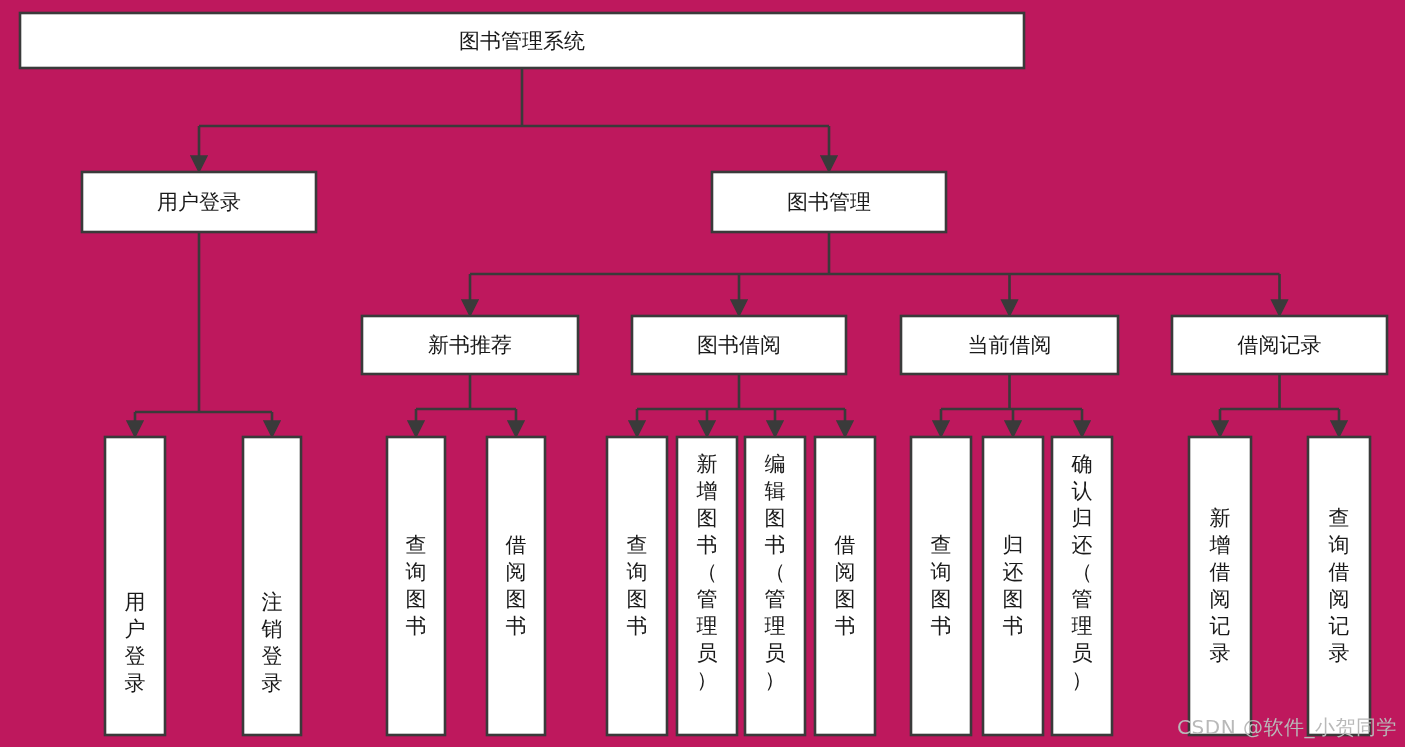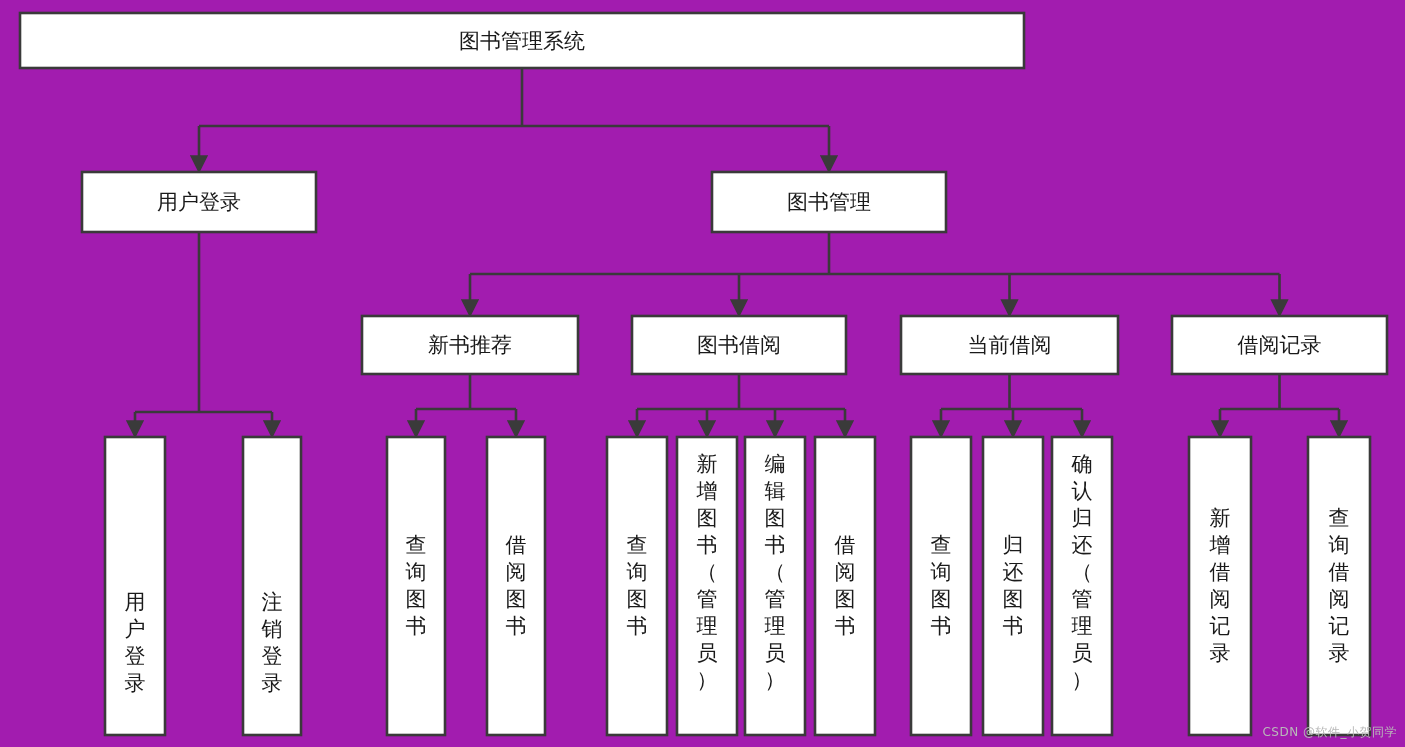"图书管理系统" #diagram-root { background: #a21caf -> #be185d }
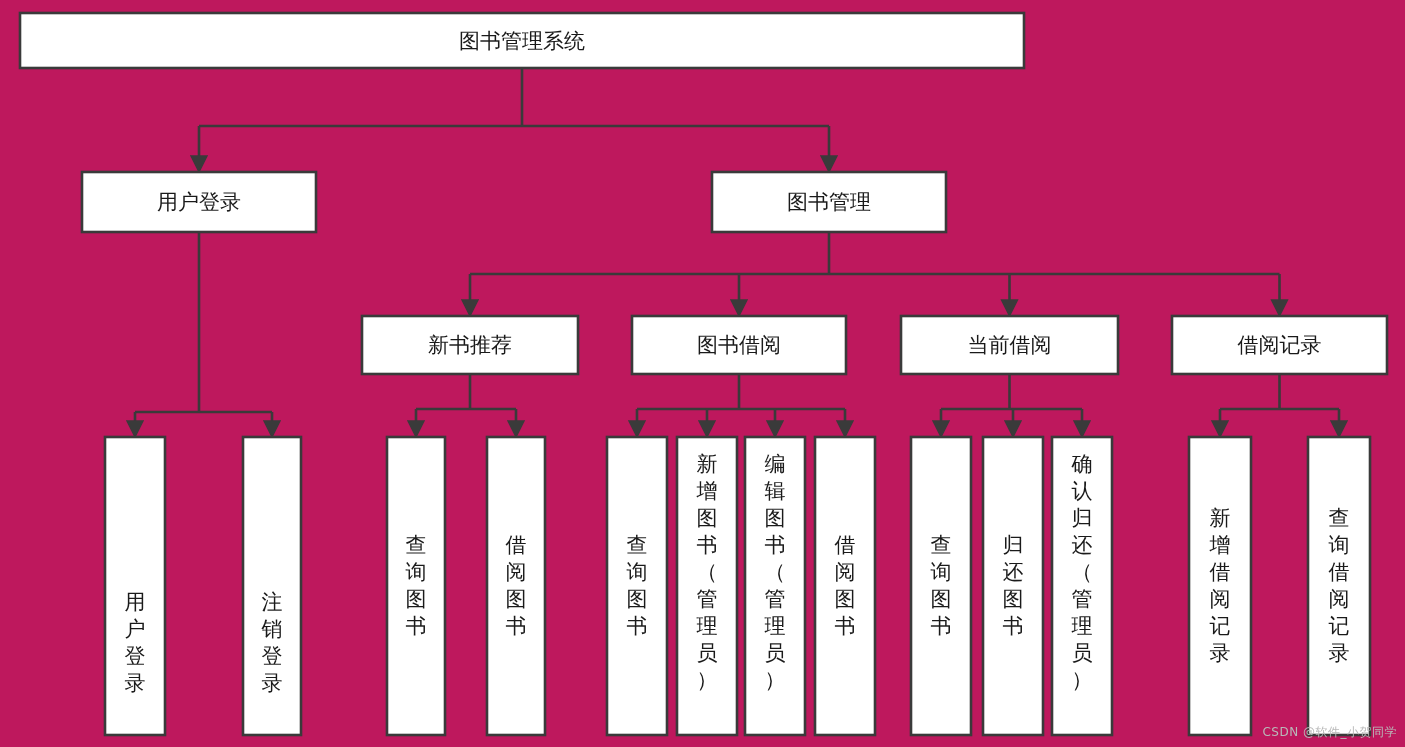"CSDN @软件_小贺同学" .watermark { font-size: 12px -> 20px }
